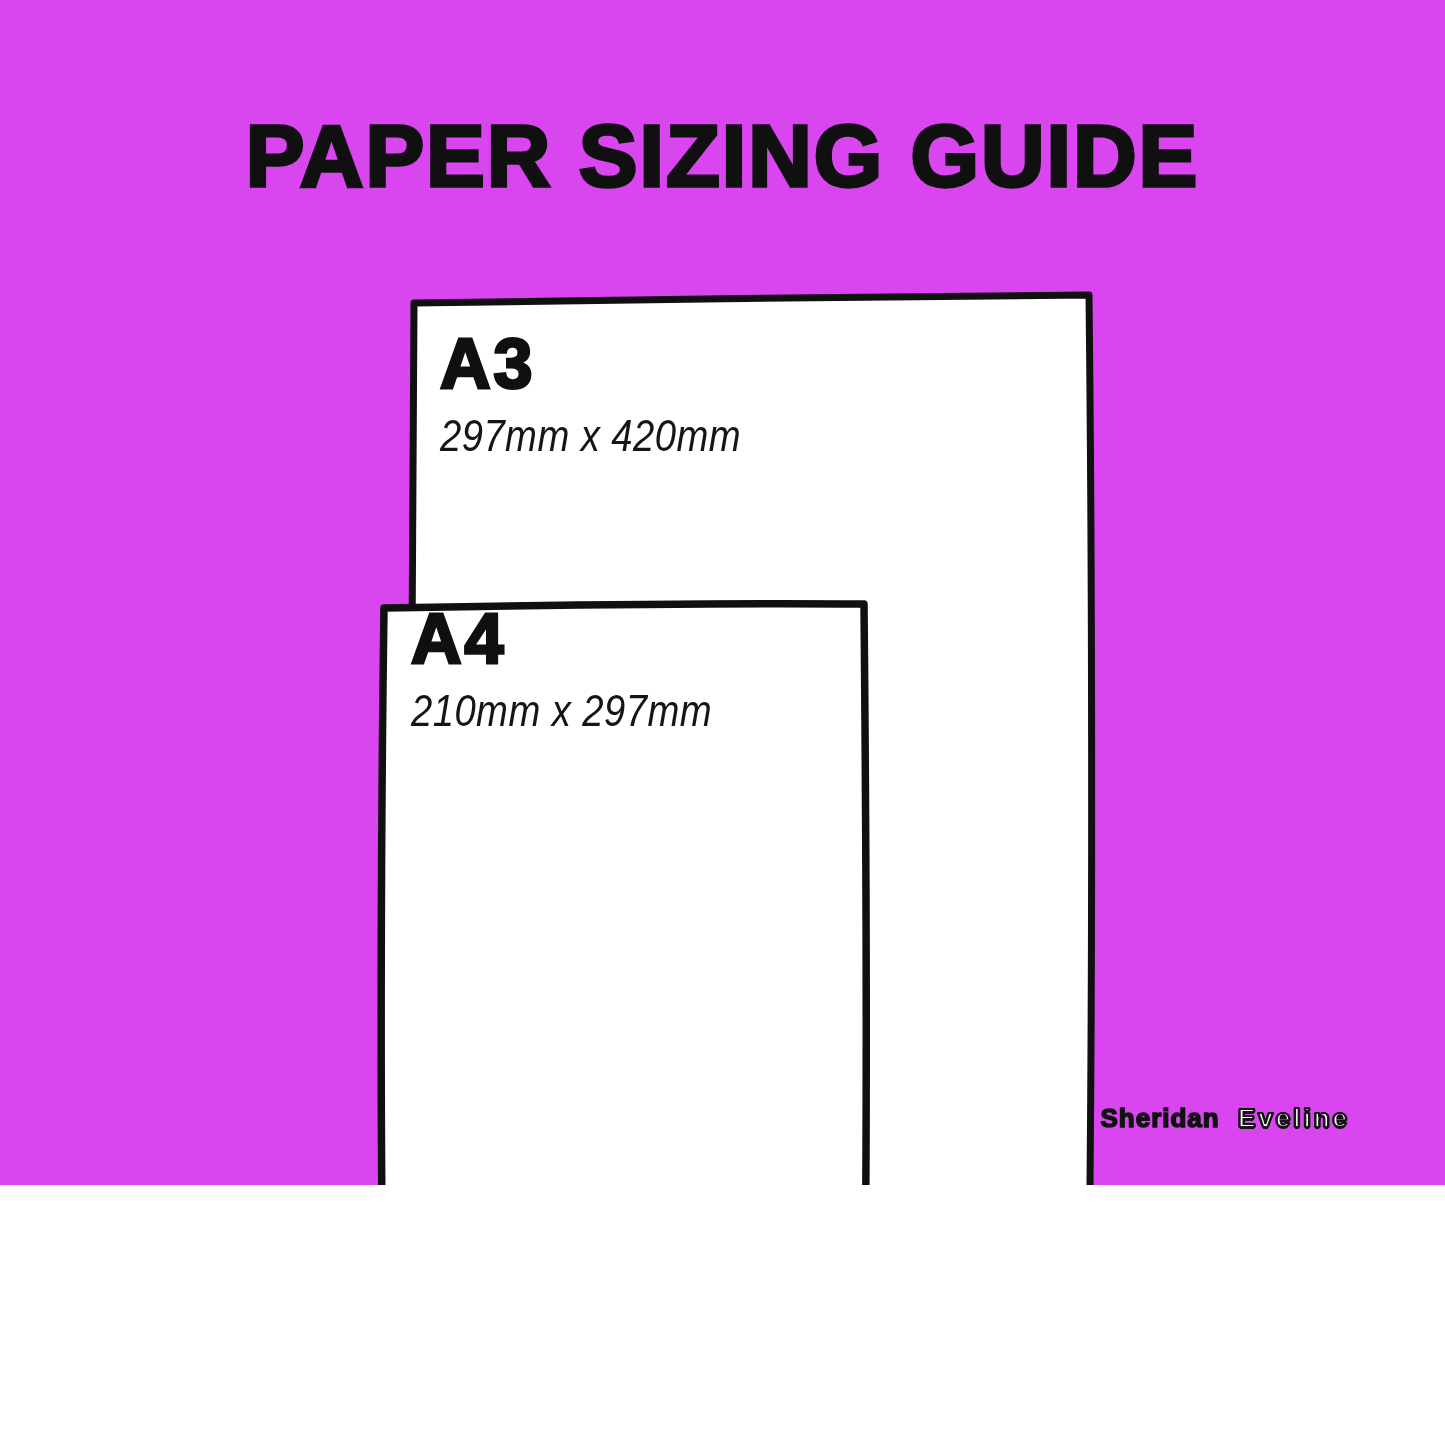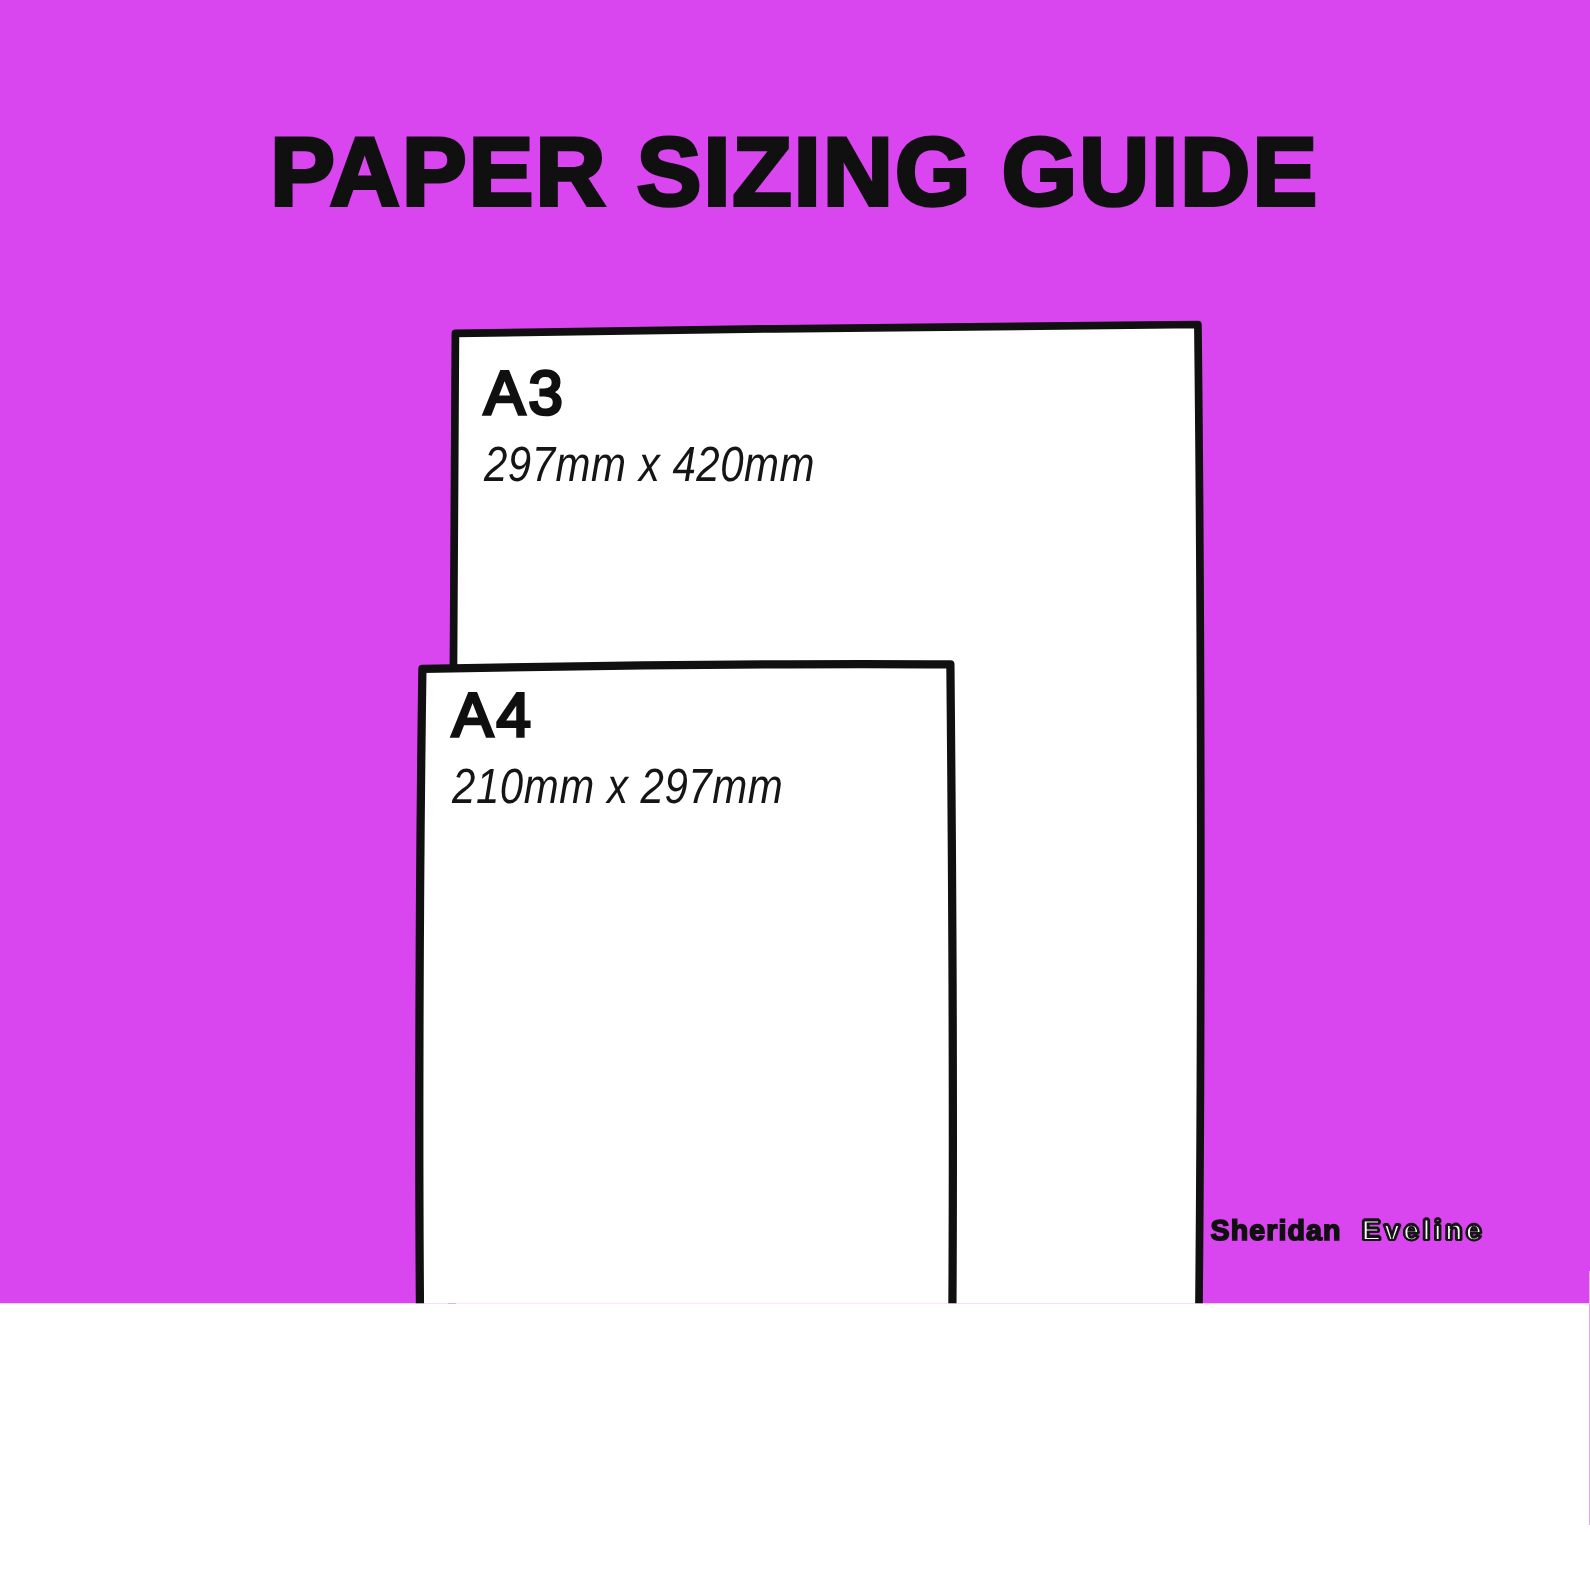"A3" .size-code { font-size: 56px -> 70px; font-weight: 400 -> 700 }
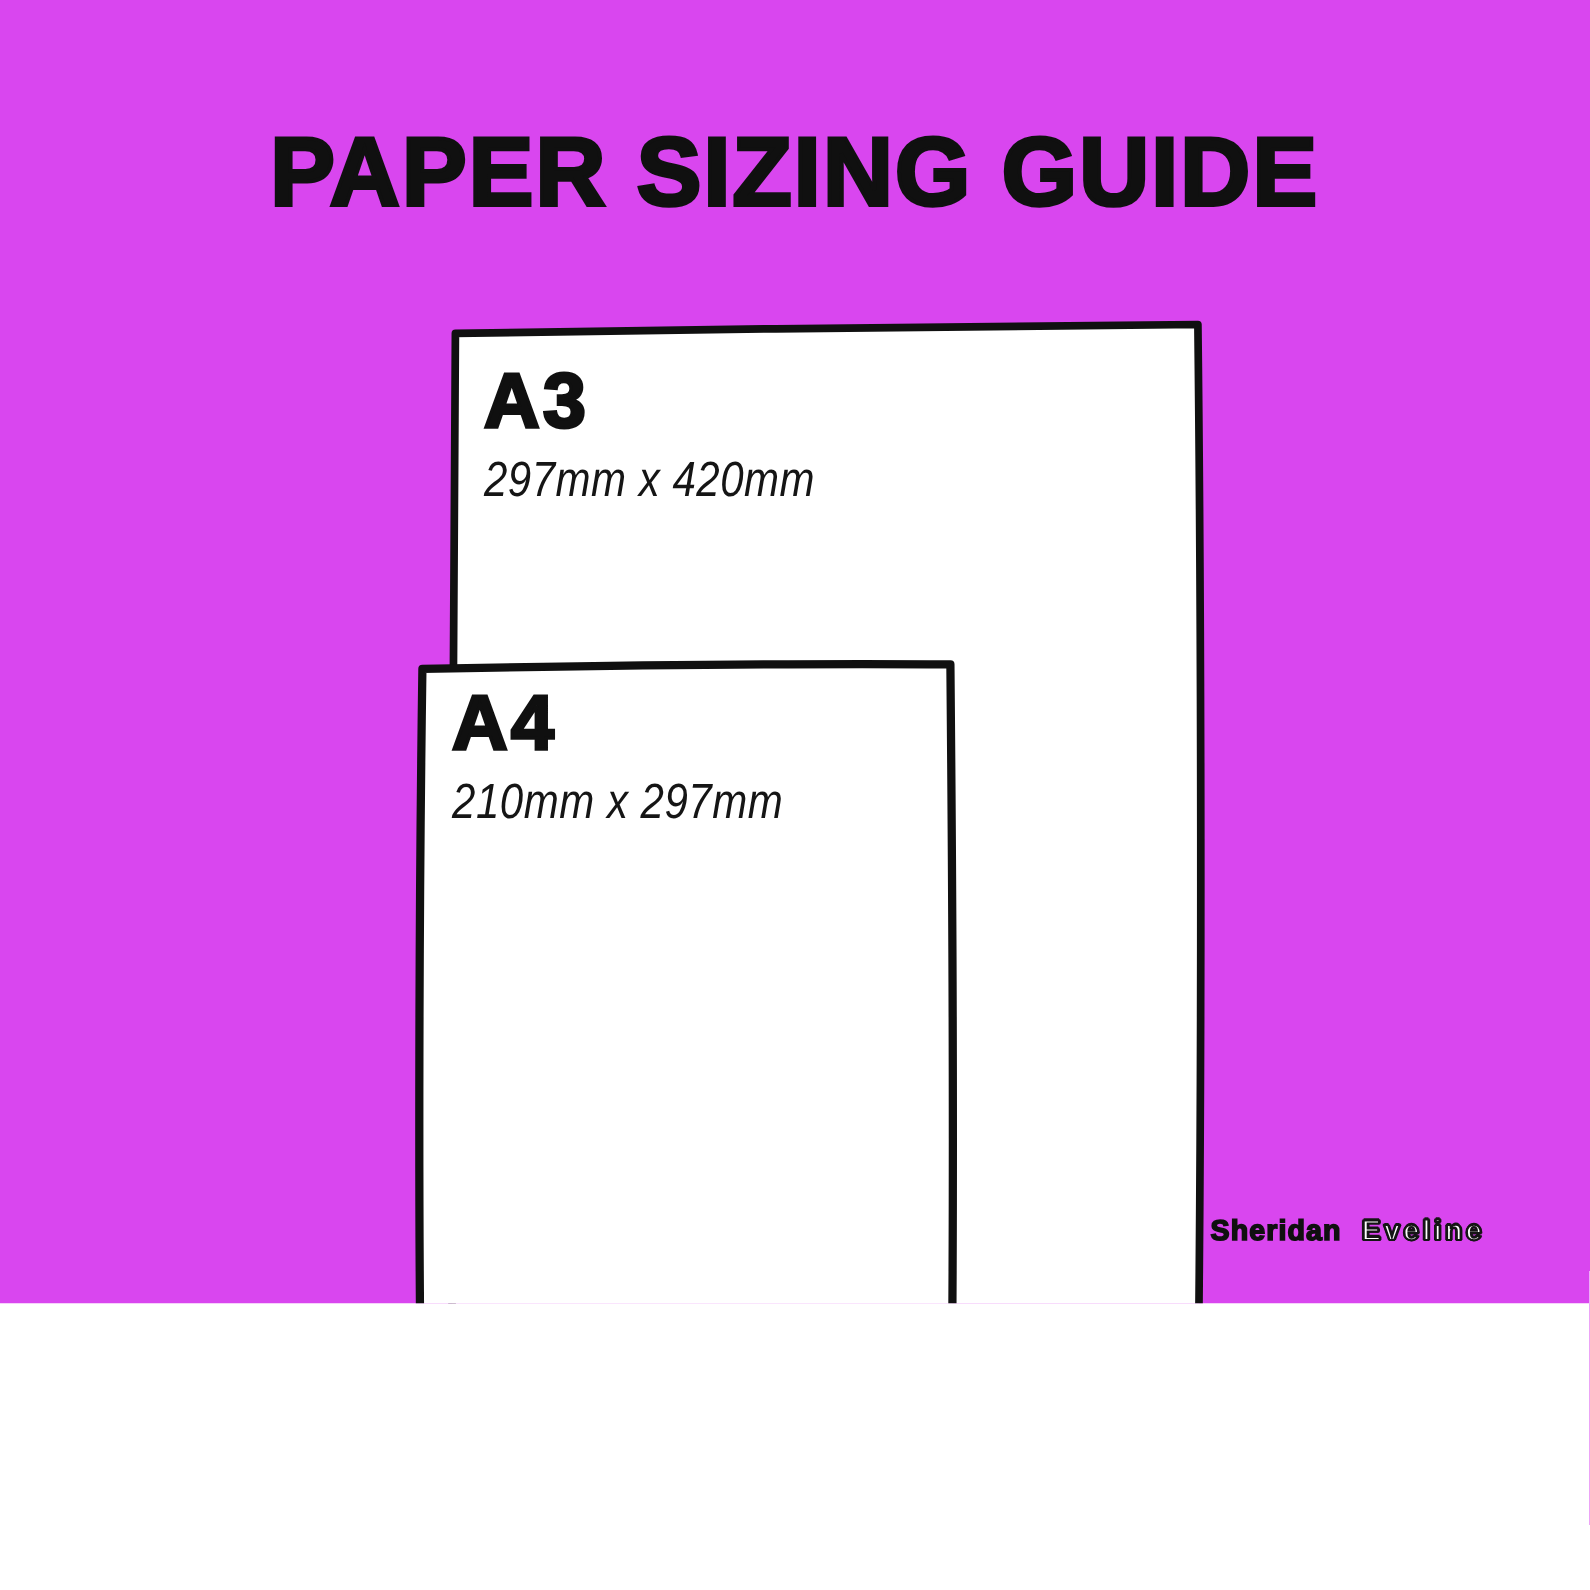"A4" .label-a4 { top: 622px -> 604px }
